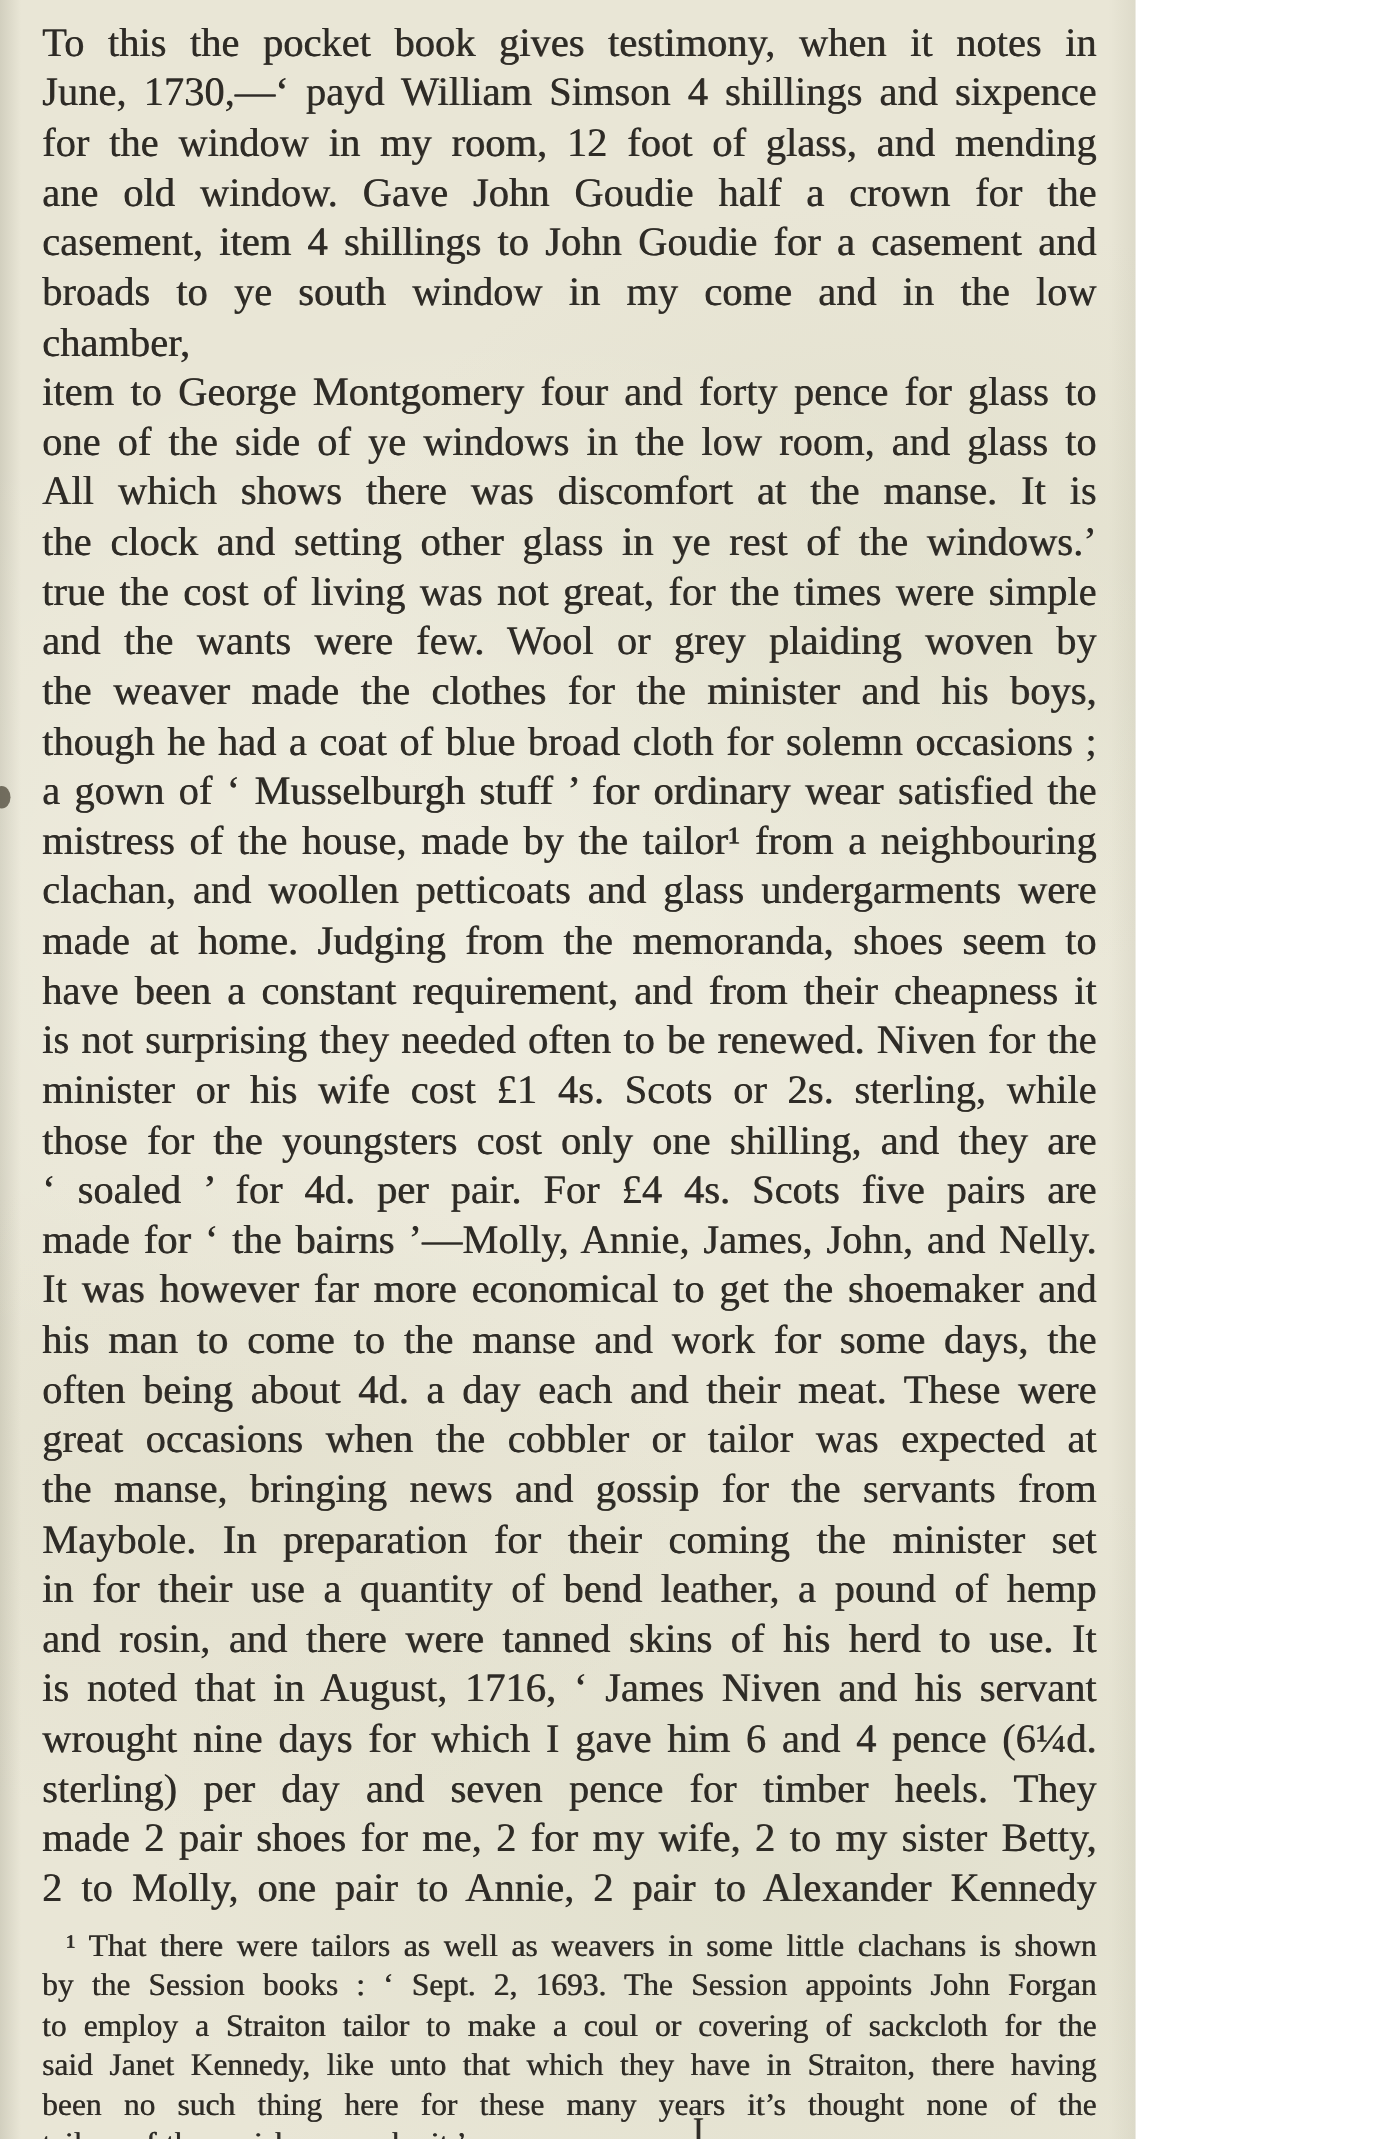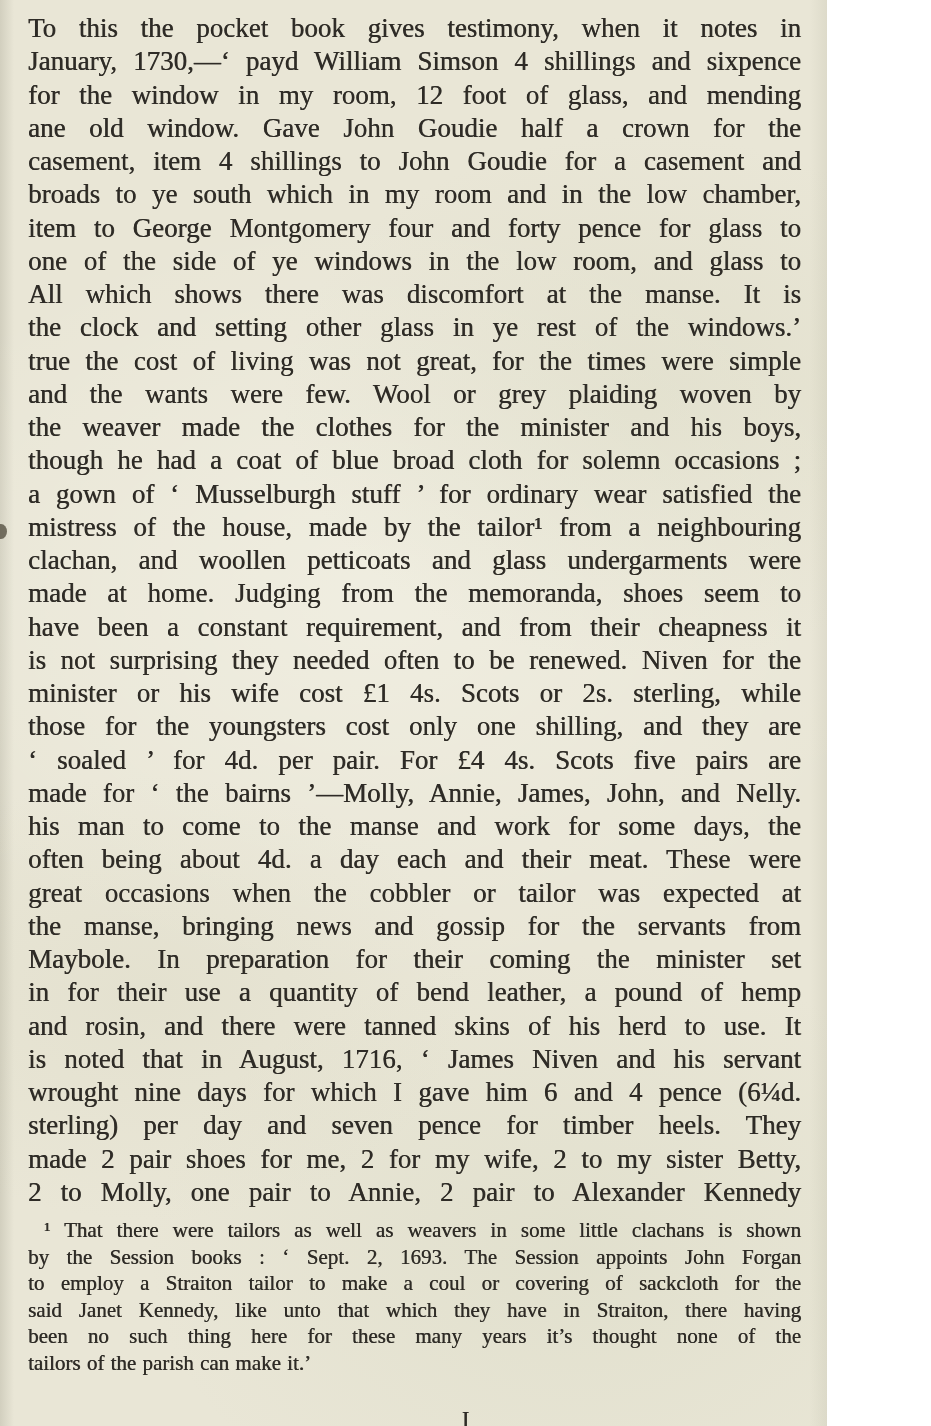"To this the pocket book" .page { width: 827px -> 757px }
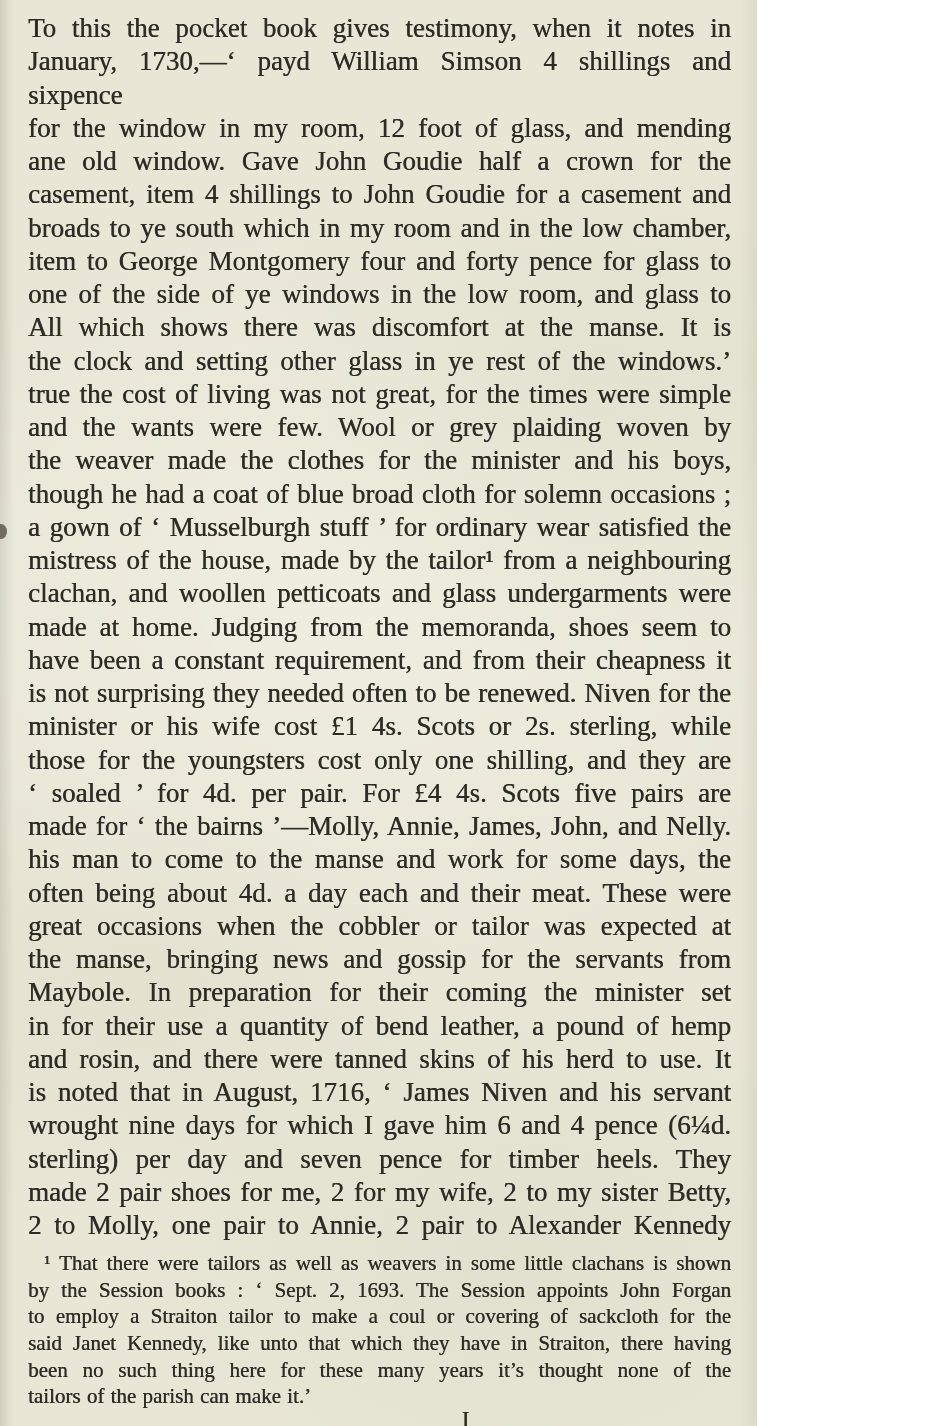"January, 1730,—‘ payd William Simson" div.tl { text: January -> June }
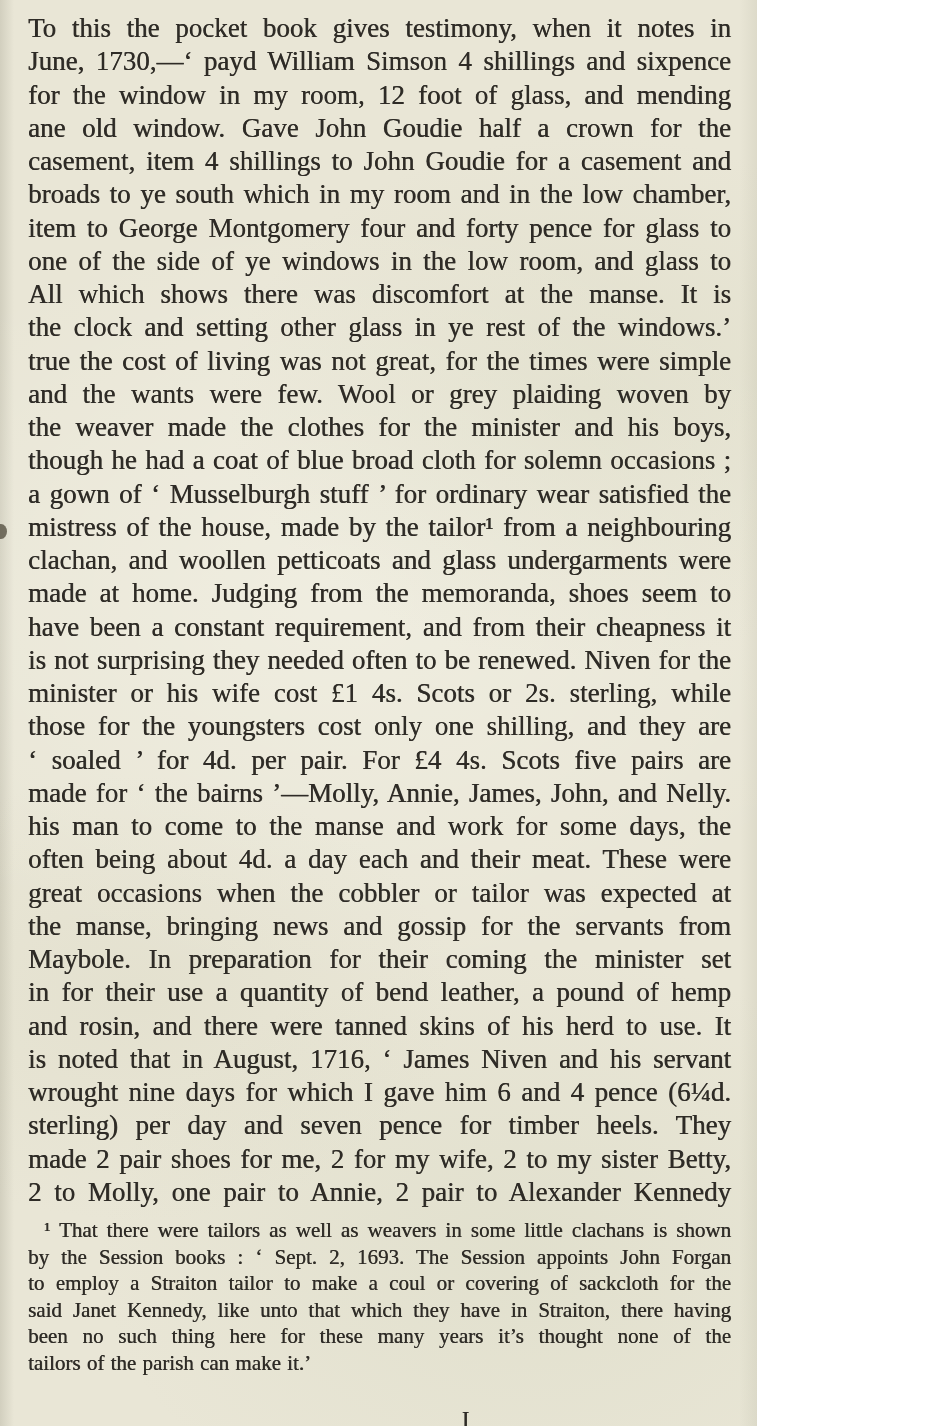"broads to ye south which" div.tl { text: which in my room -> window in my come }
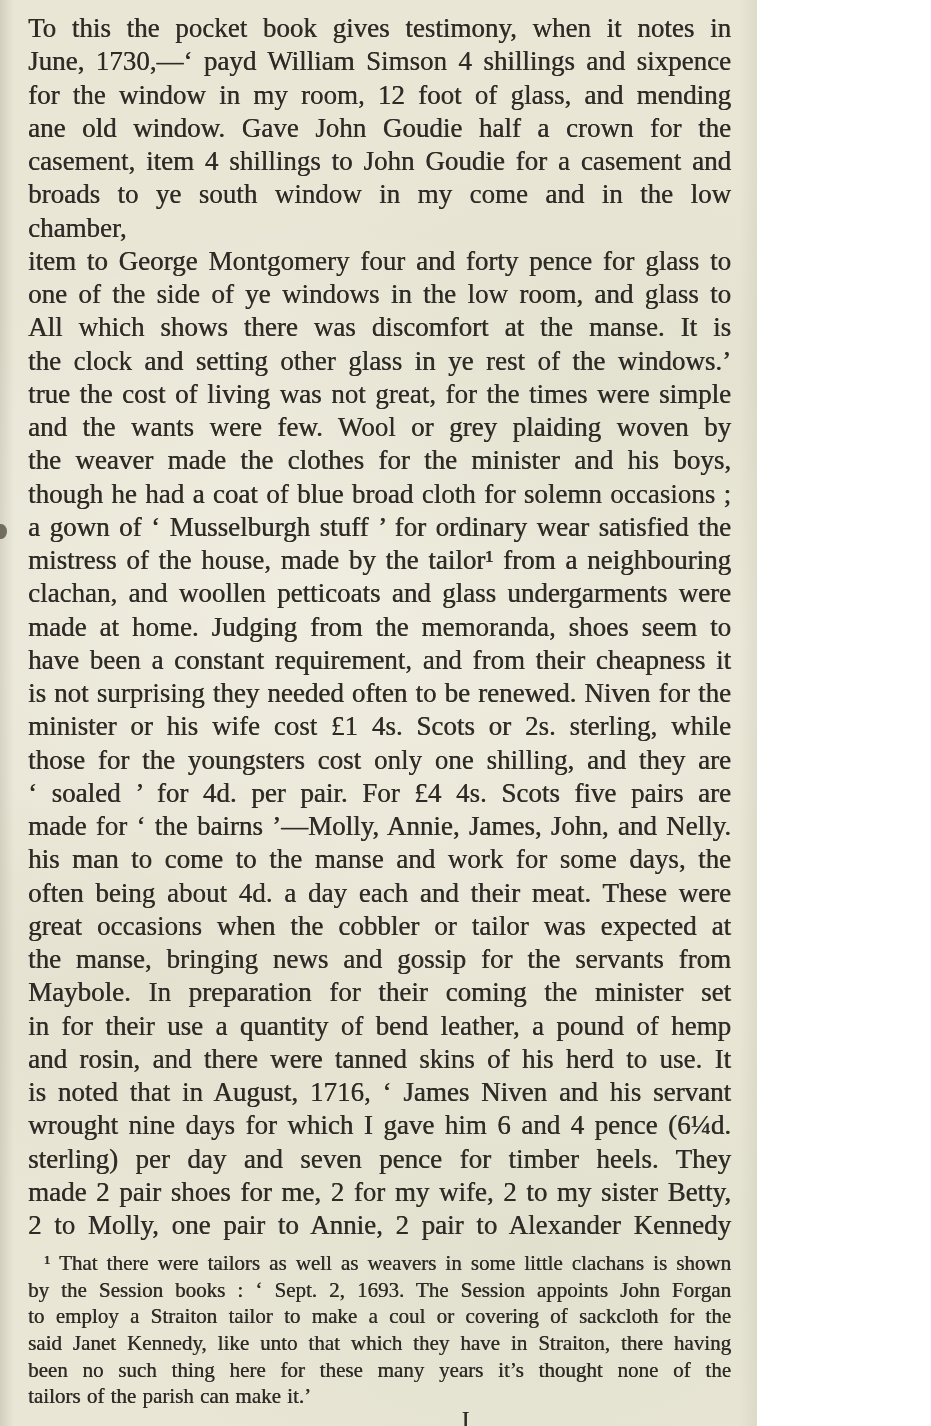"It was however far more" div.tl { html: none -> <div>It was however far more economical to get the shoemaker and</div> }
